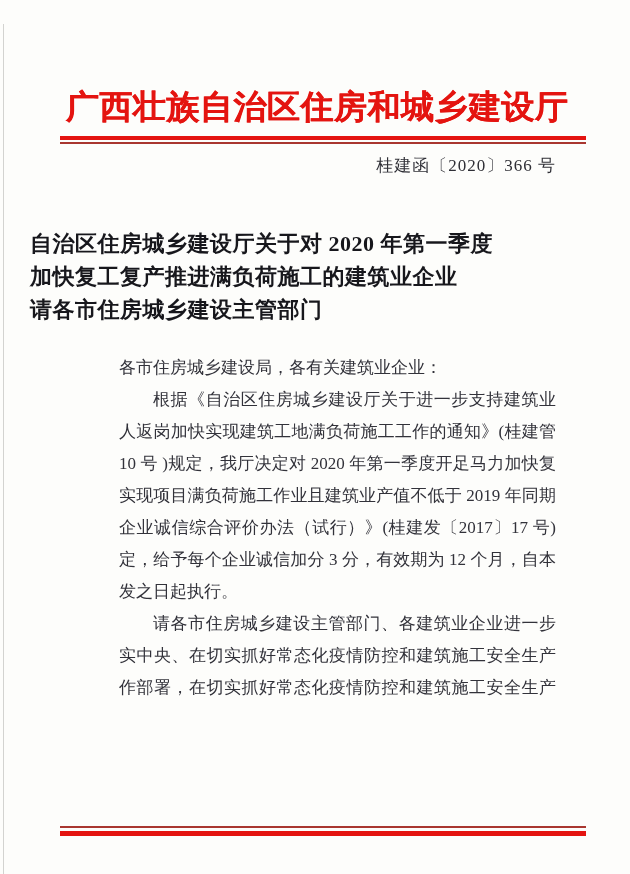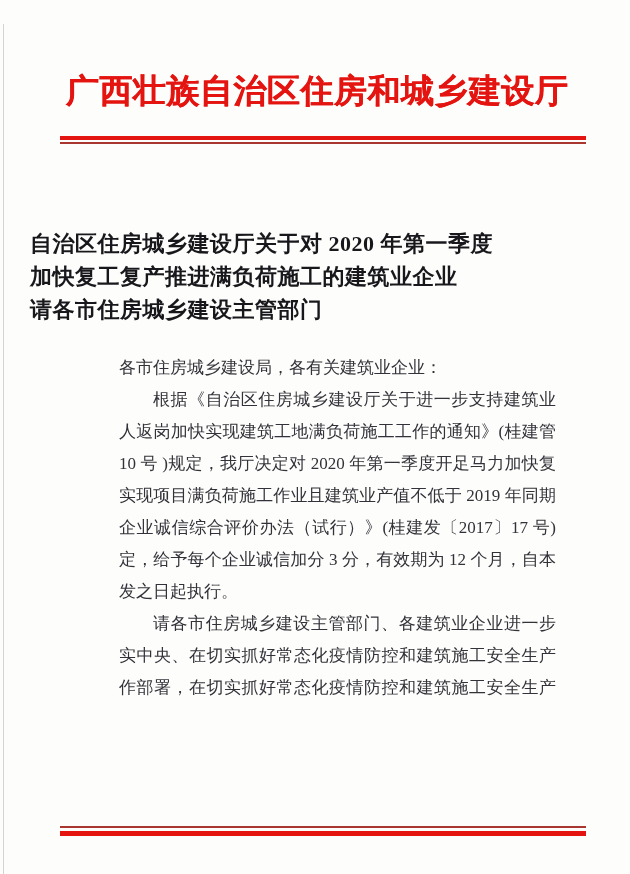"广西壮族自治区住房和城乡建设厅" .org-name { top: 68px -> 84px }
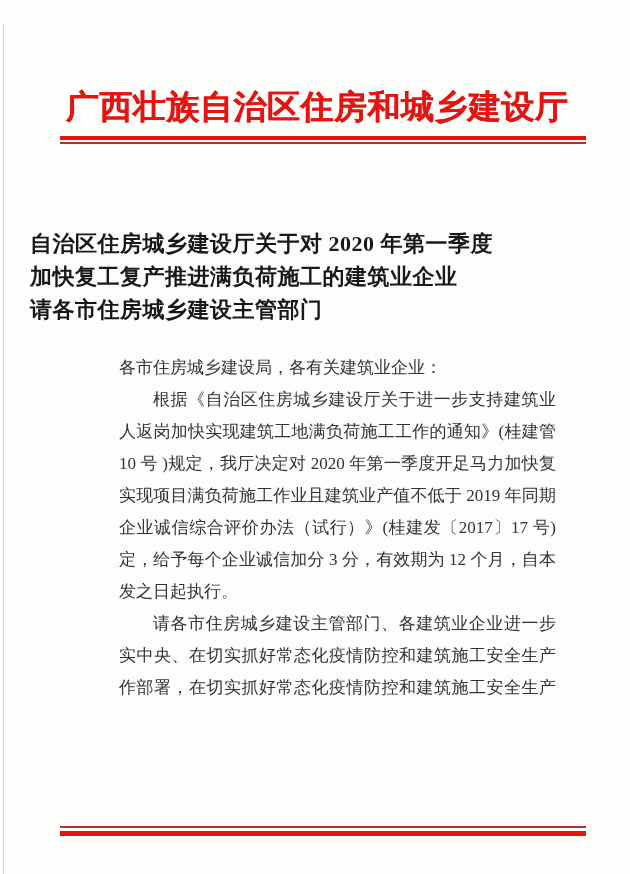"桂建函〔2020〕366 号" div.doc-number { html: none -> <div>桂建函〔2020〕366 号</div> }
